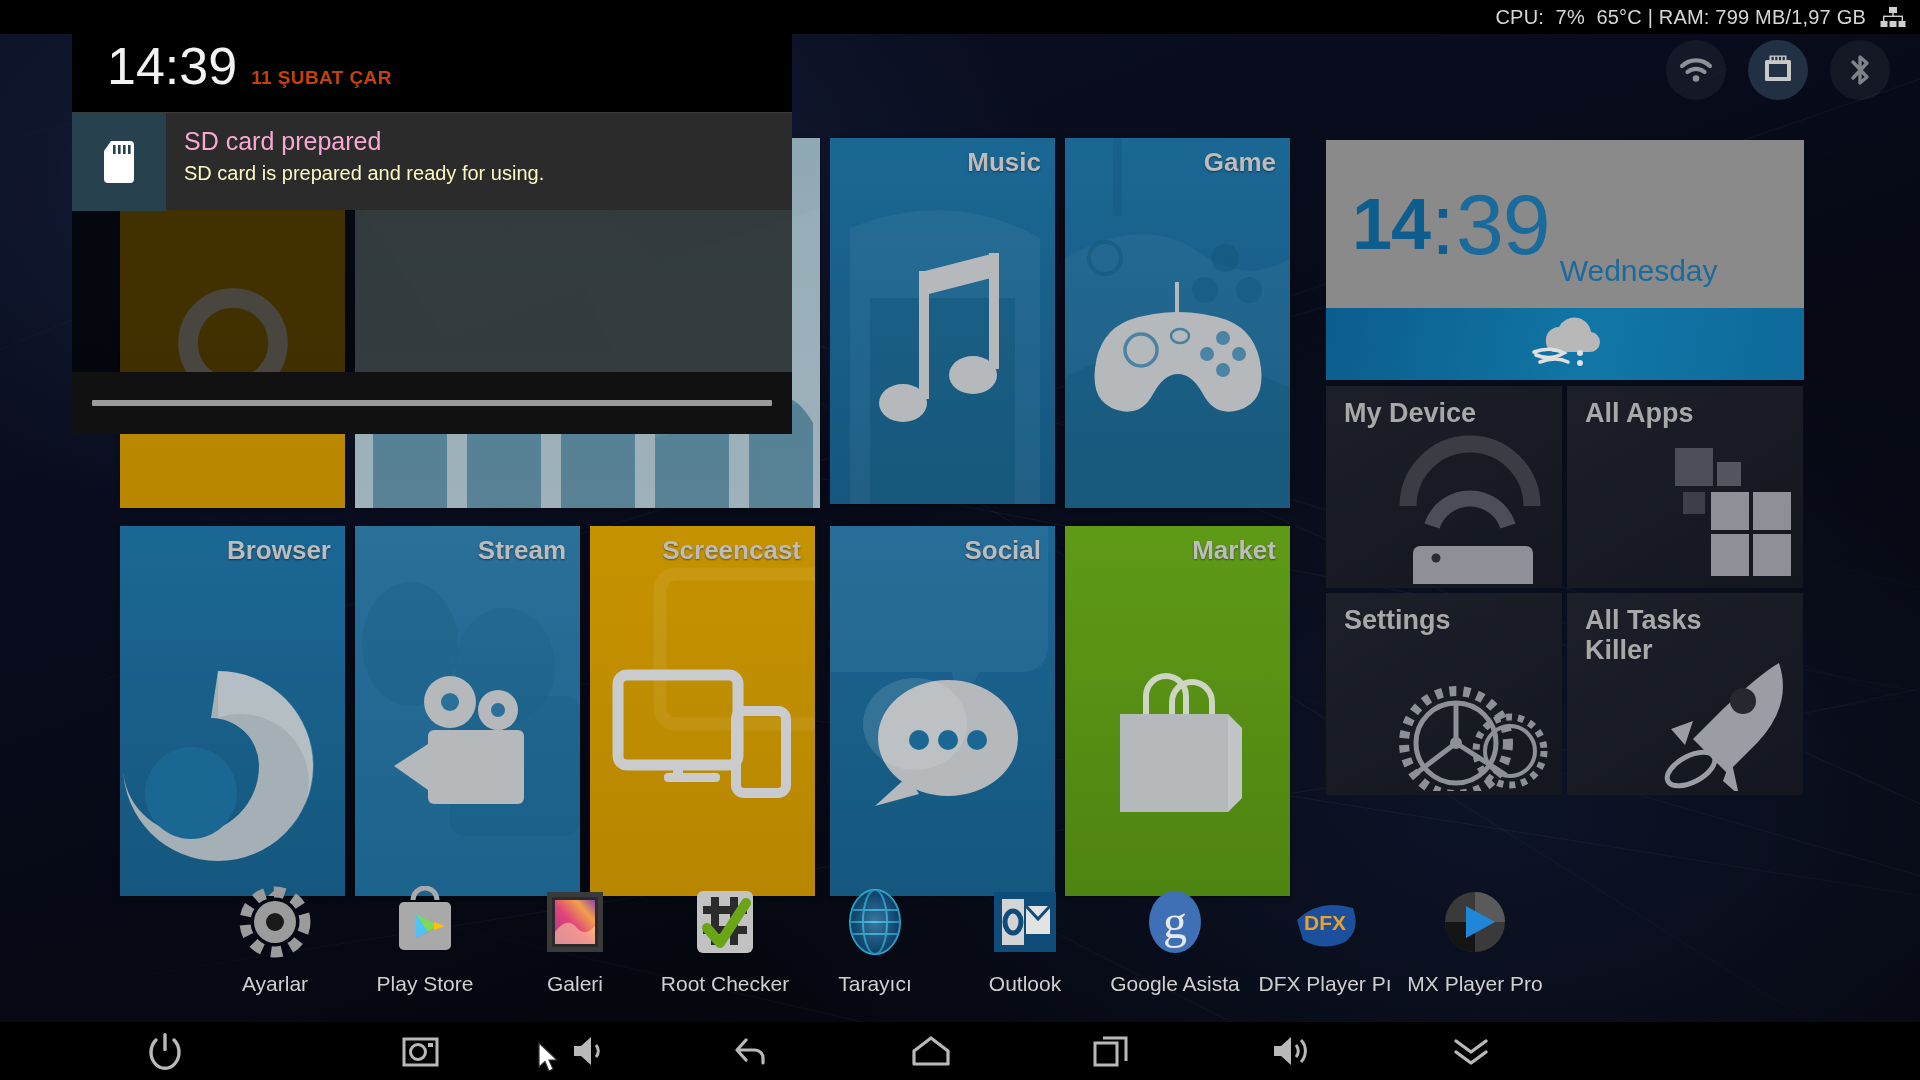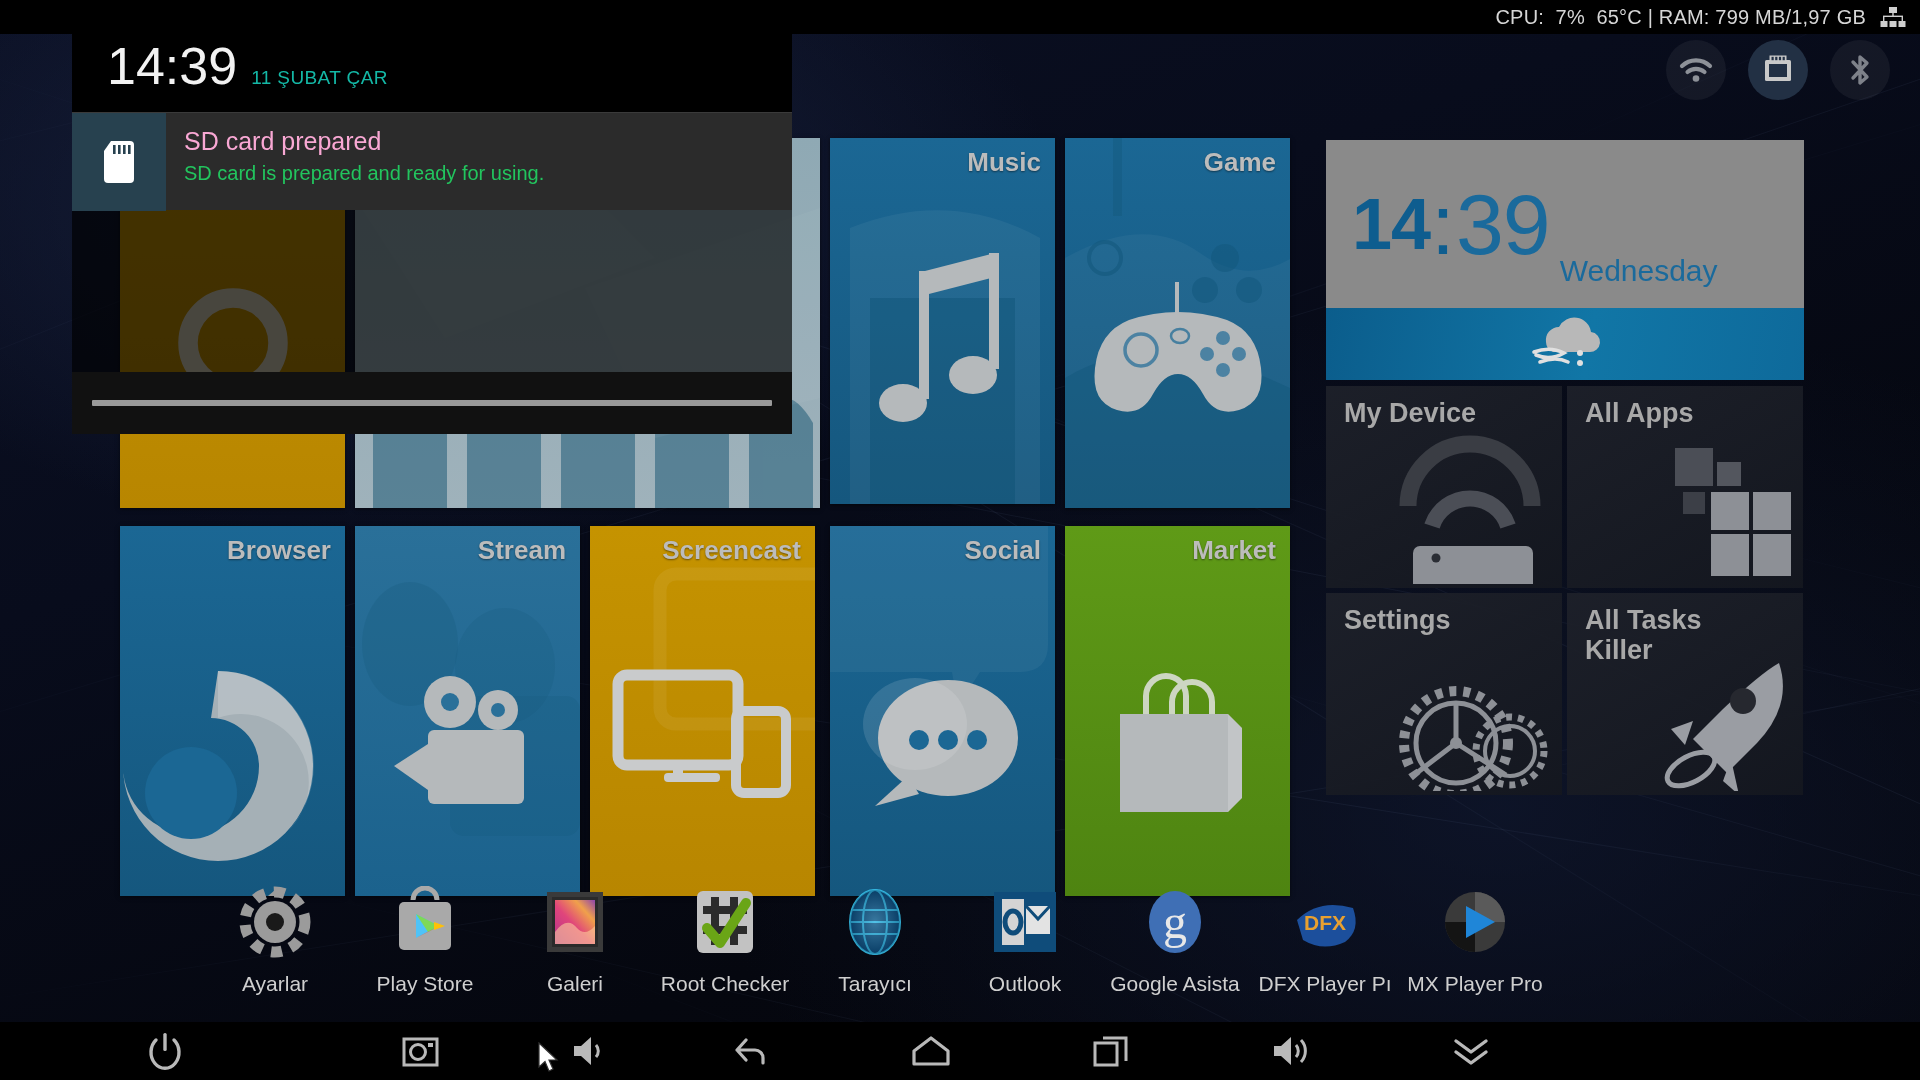"11 ŞUBAT ÇAR" #shade .bigdate { color: #14b8a6 -> #c2410c; font-weight: none -> bold }
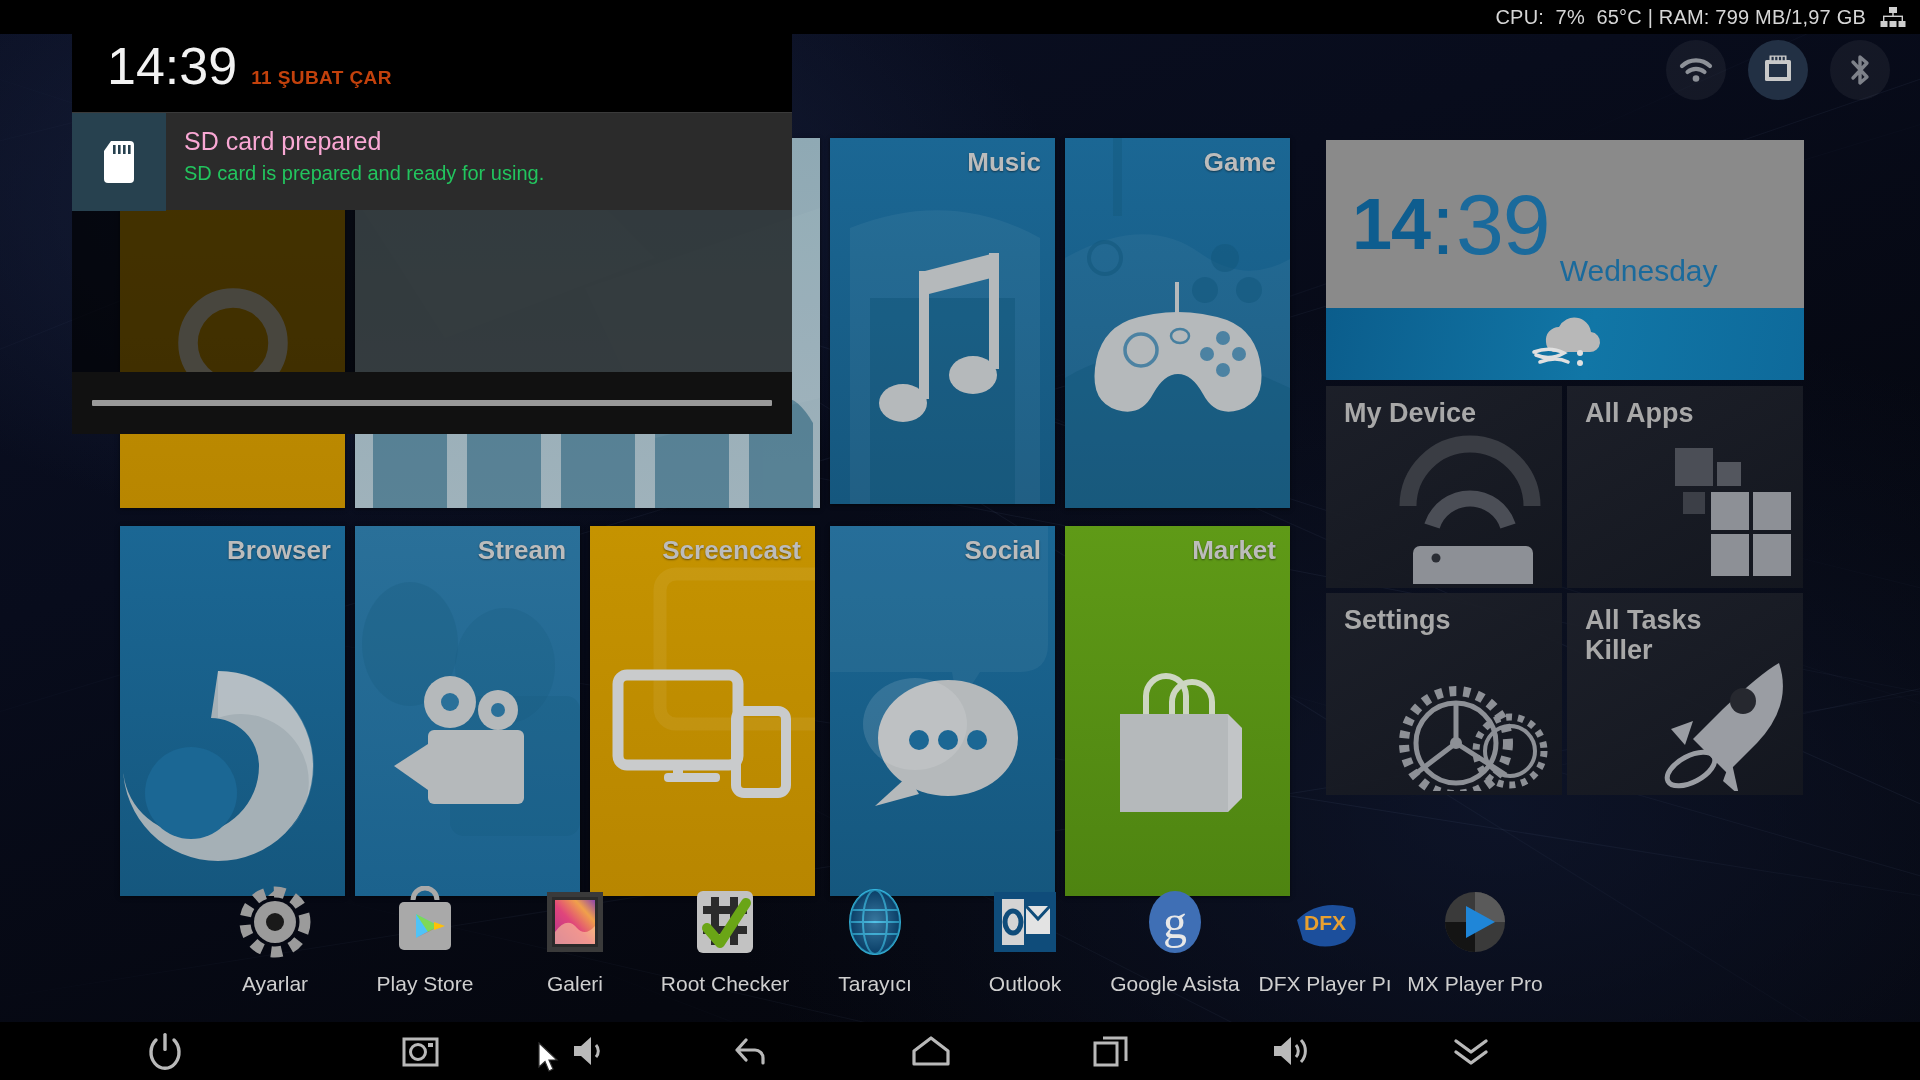"SD card is prepared and" #shade .nbody { color: #22c55e -> #fef9c3 }
